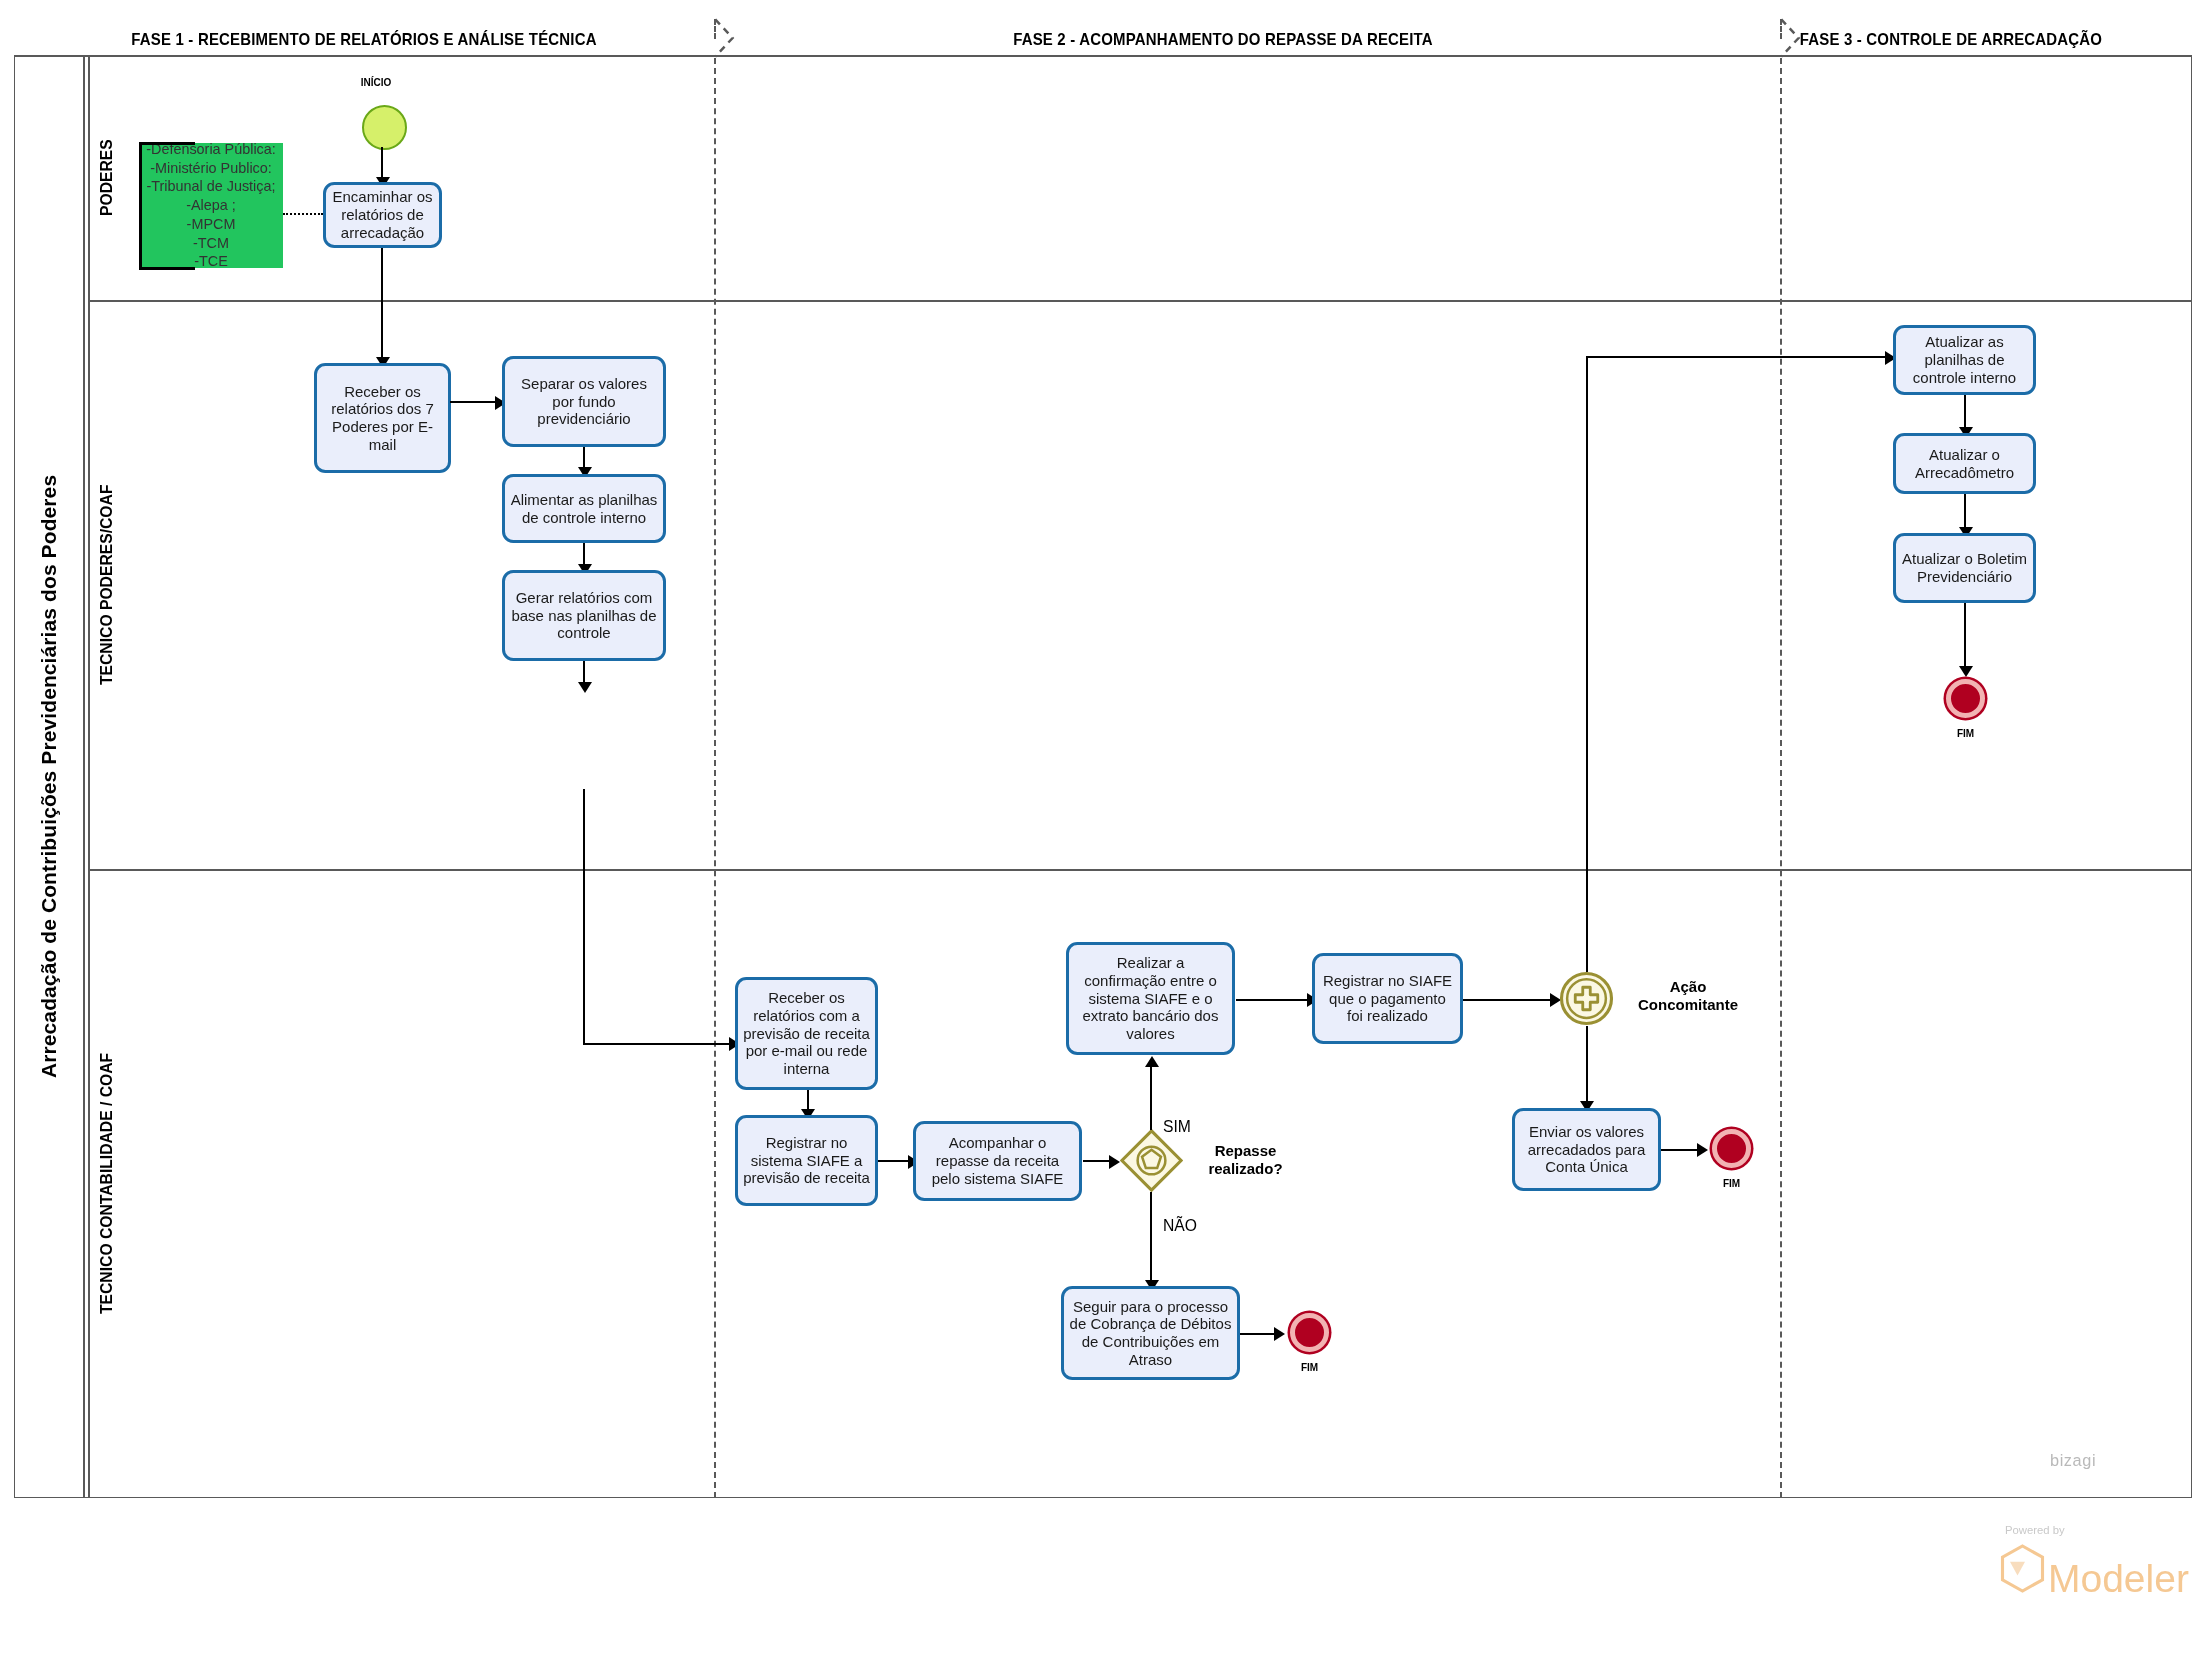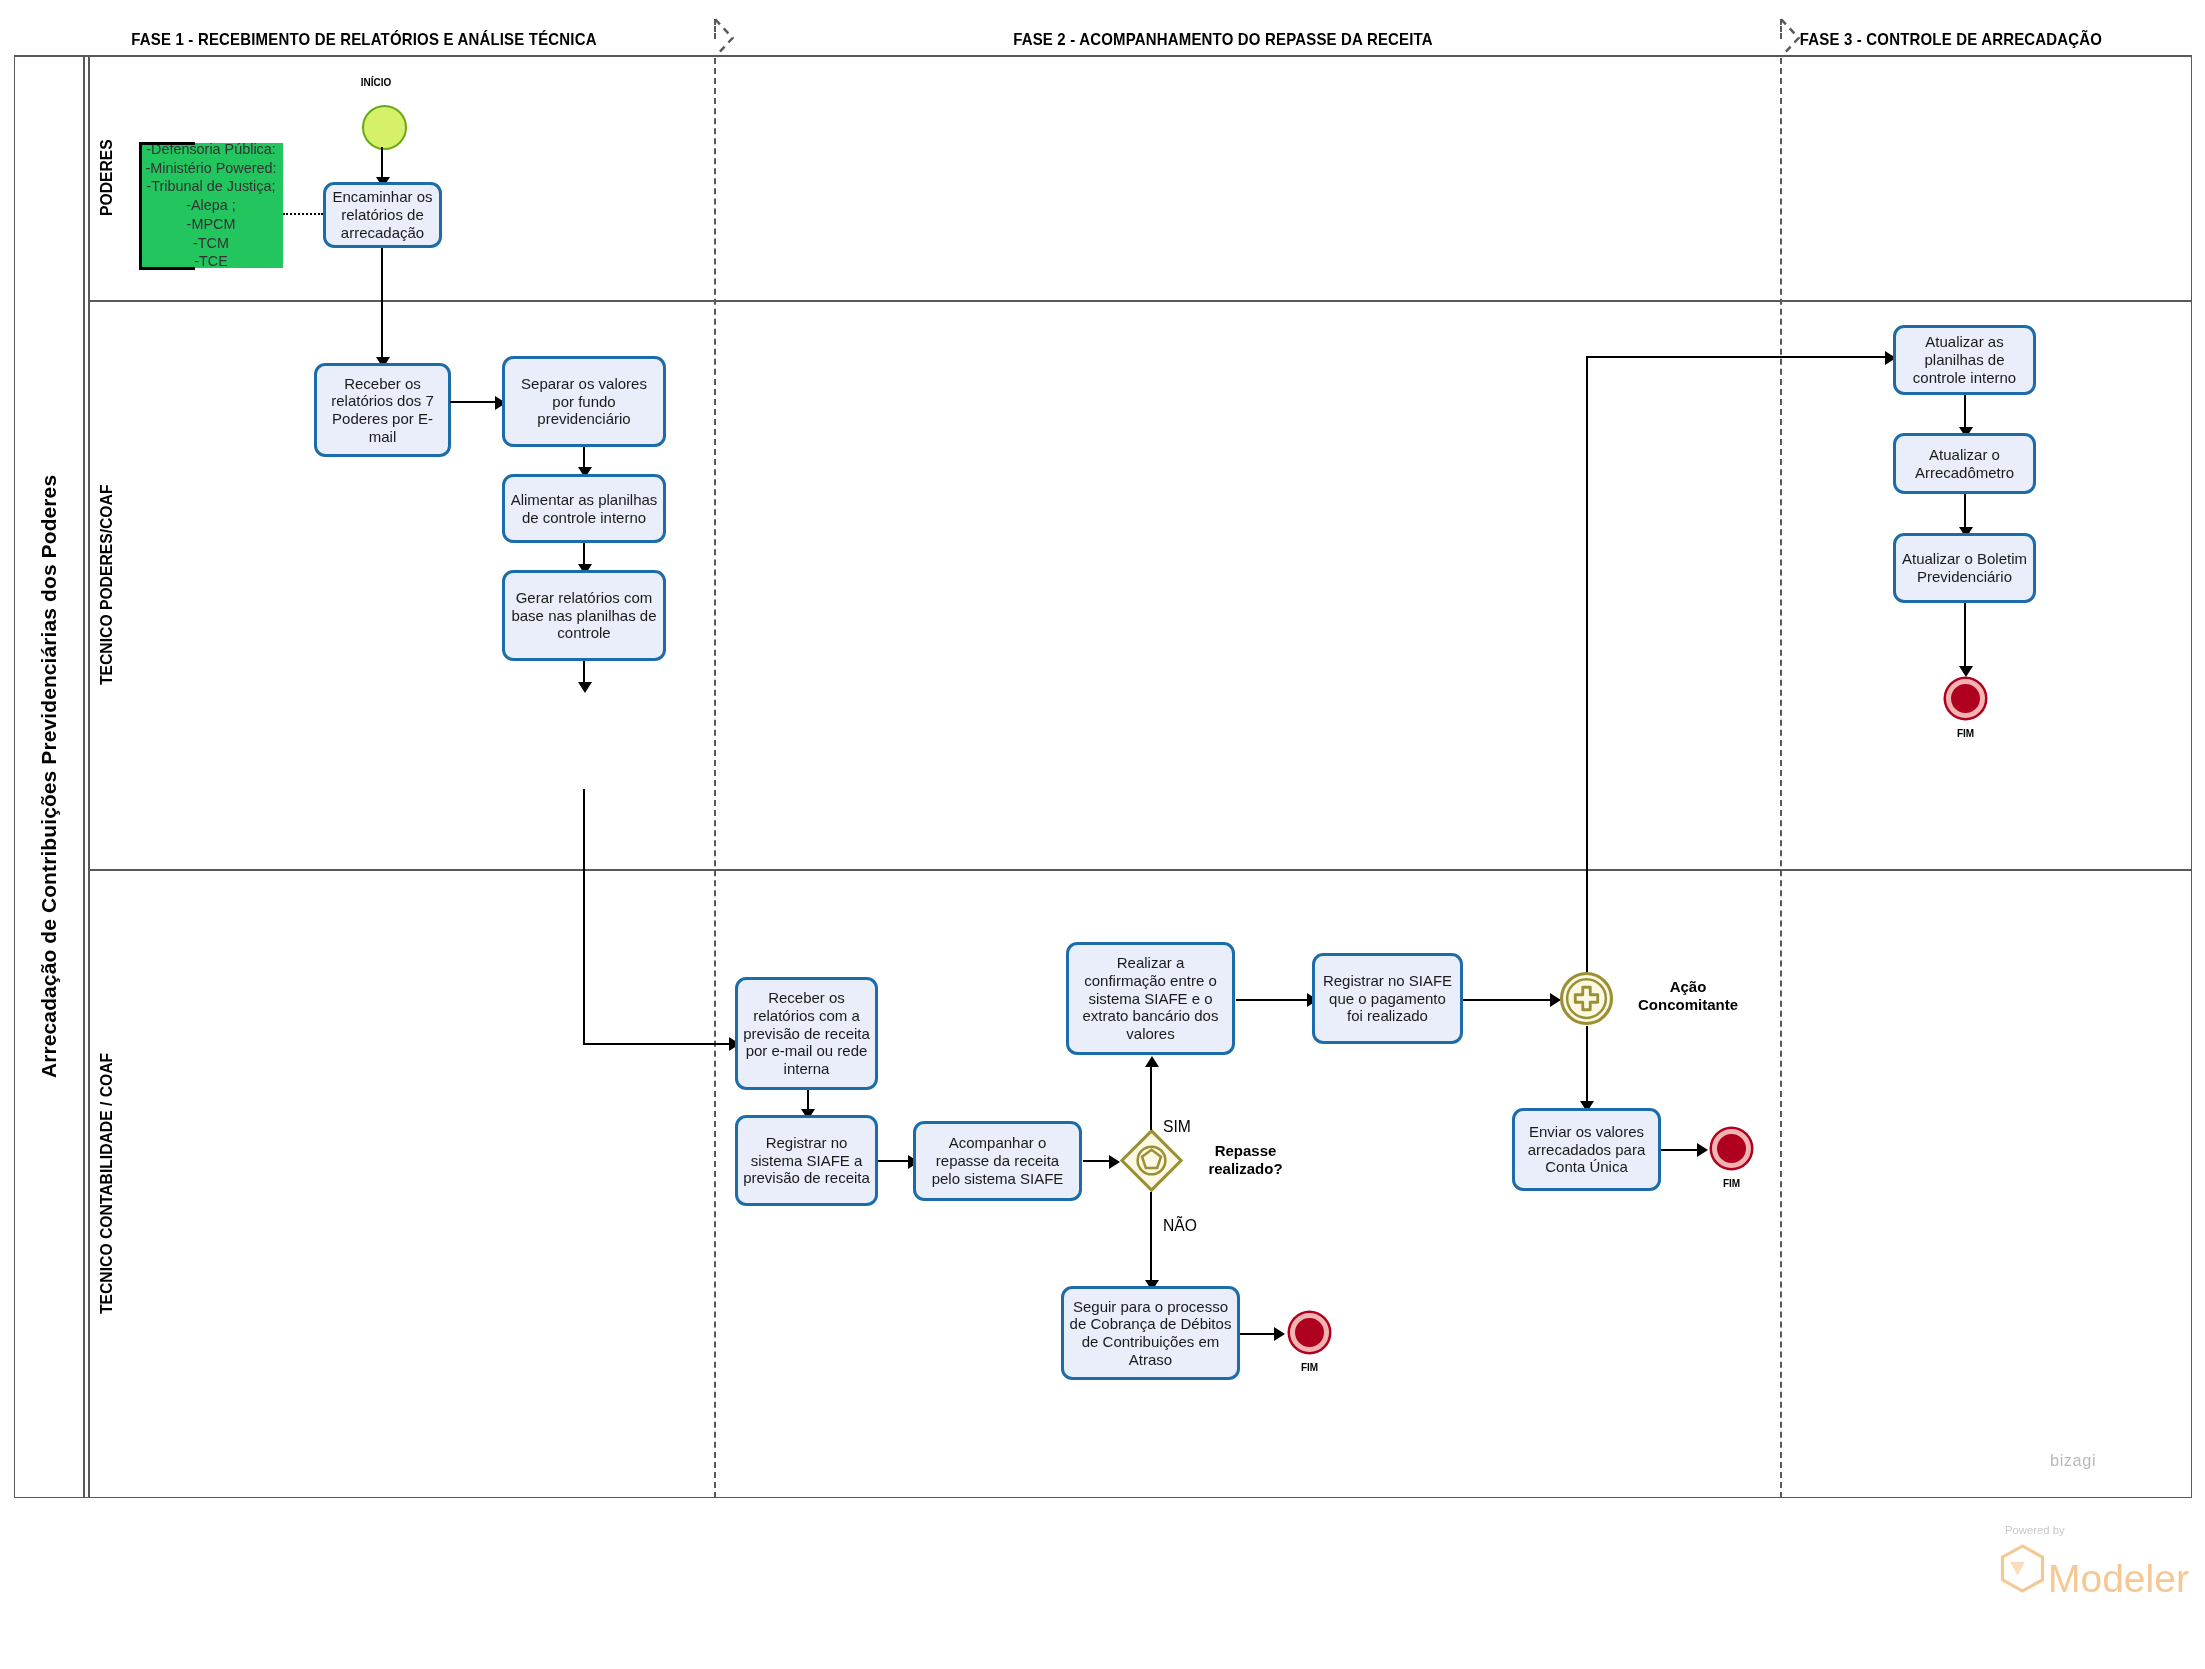"-Ministério Powered:" span { text: Powered -> Publico }
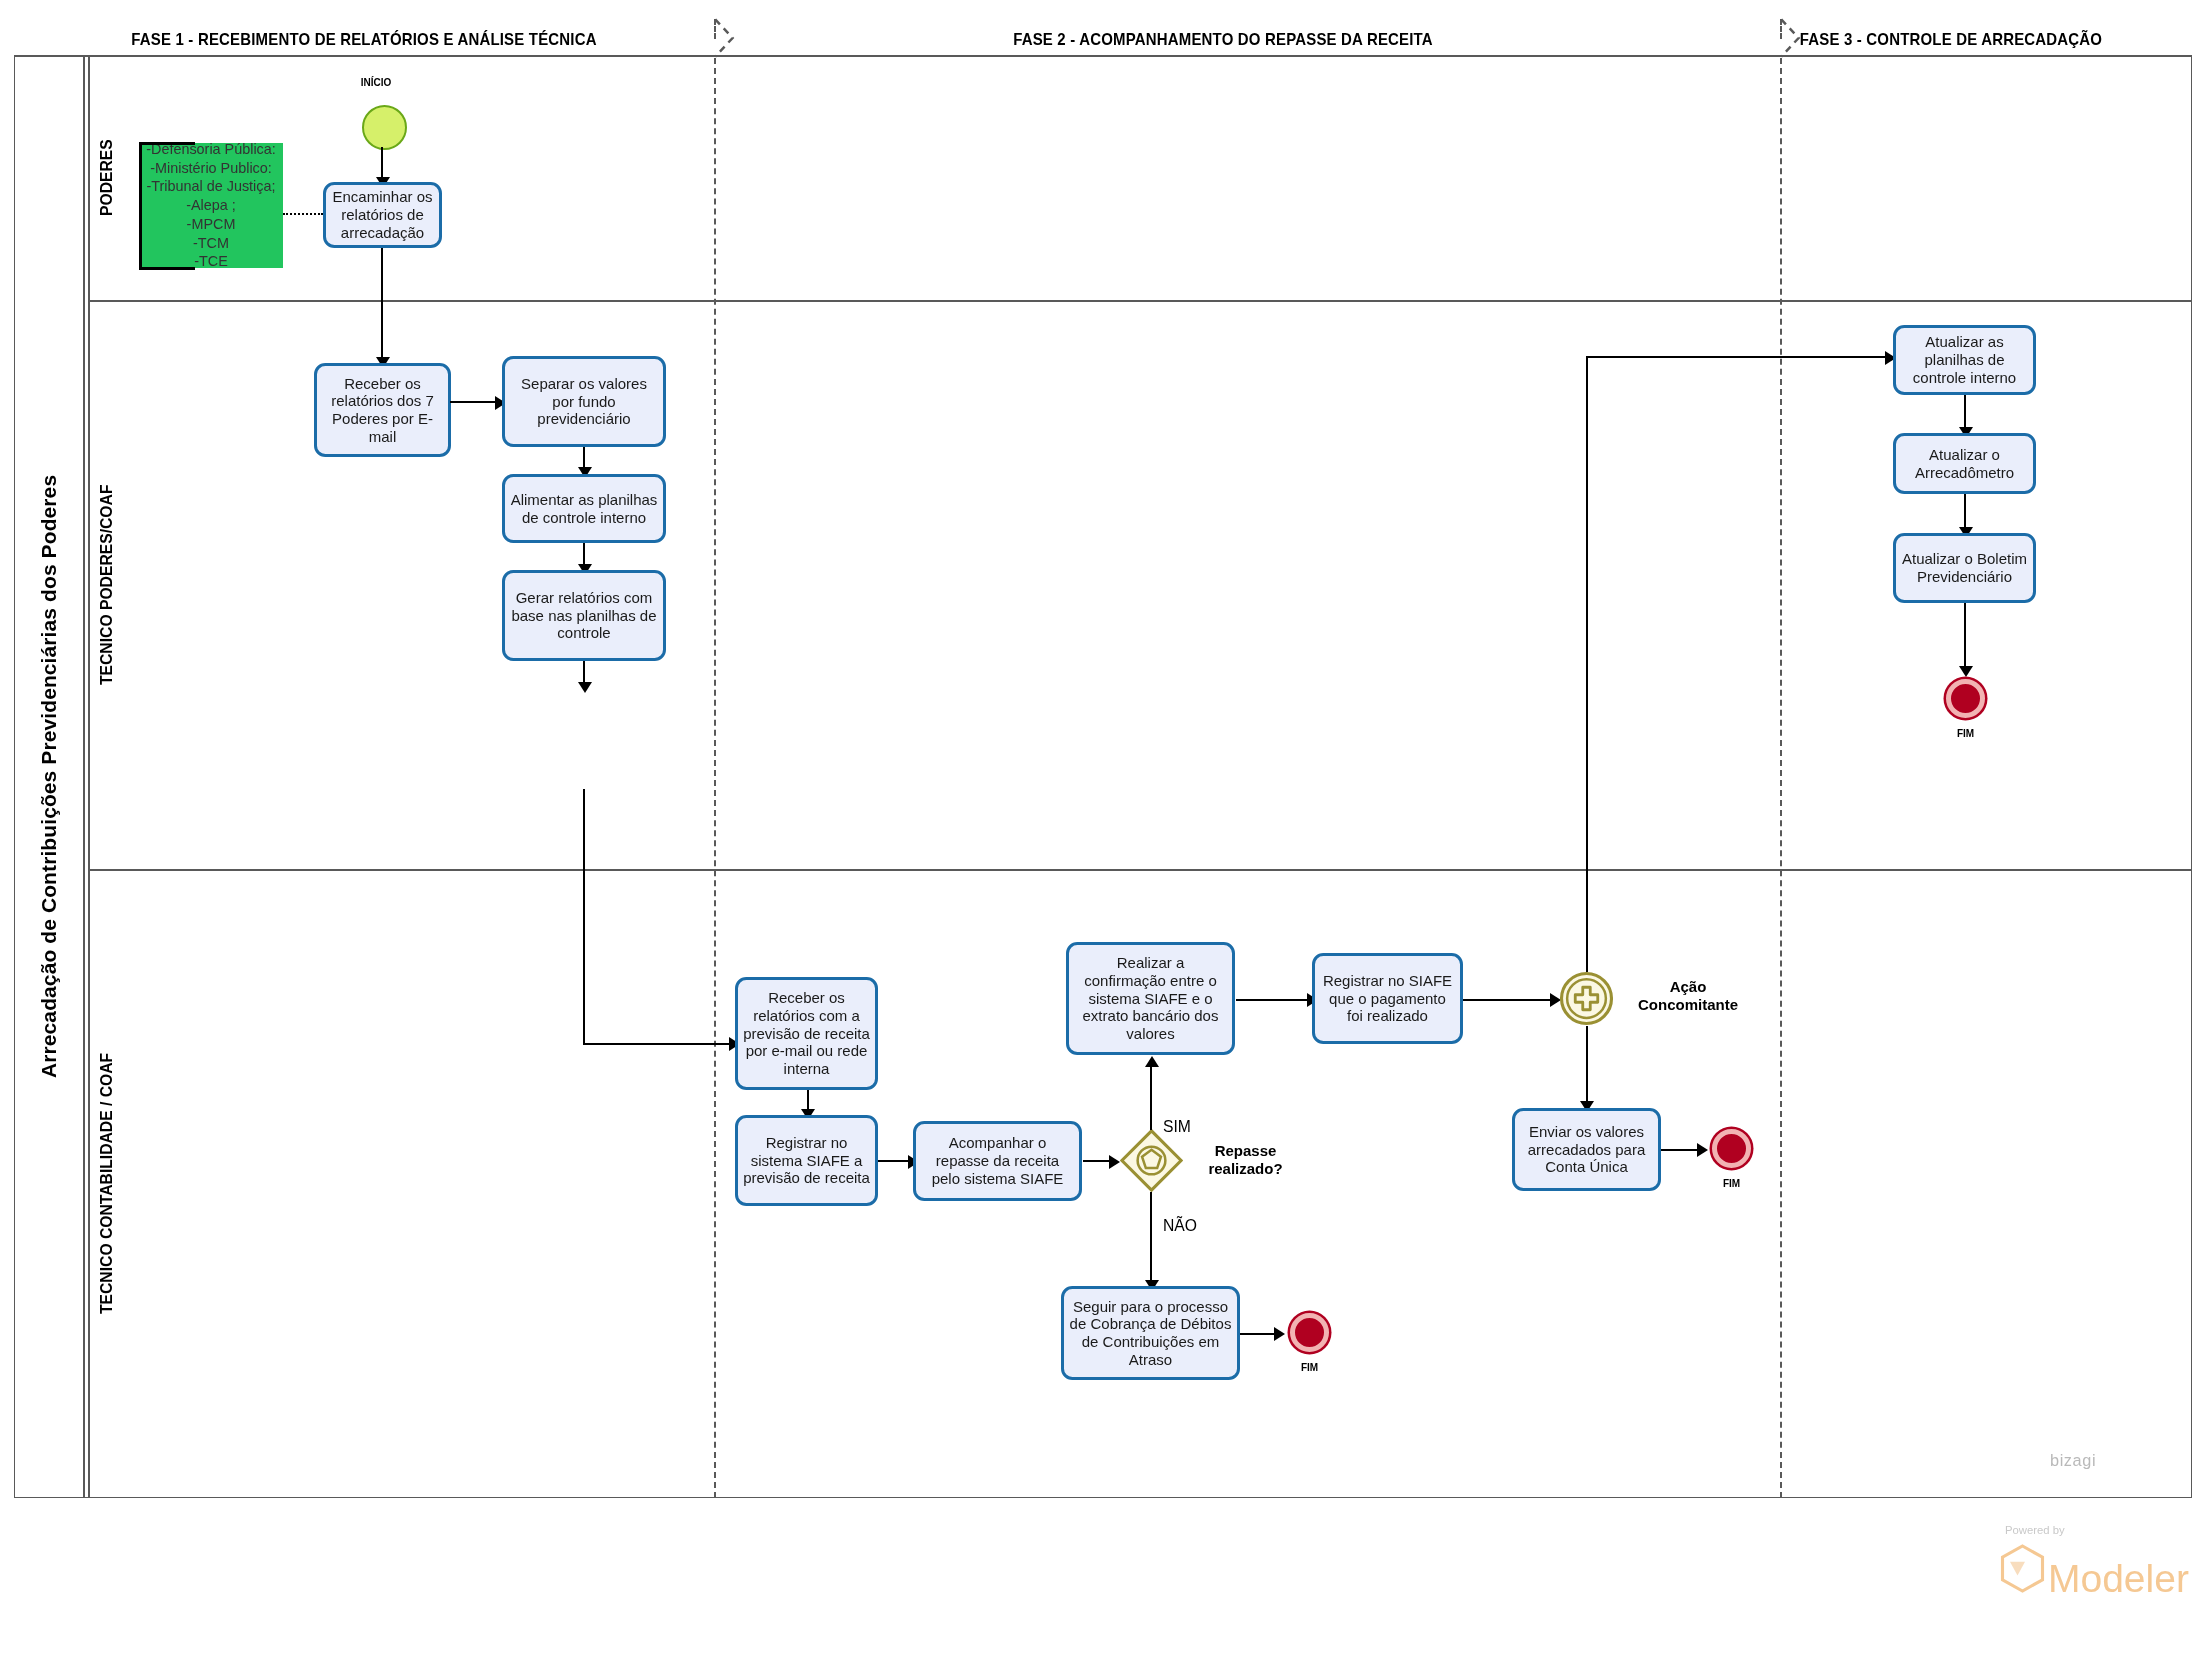"Receber os relatórios dos 7" div.task { height: 94px -> 110px }
